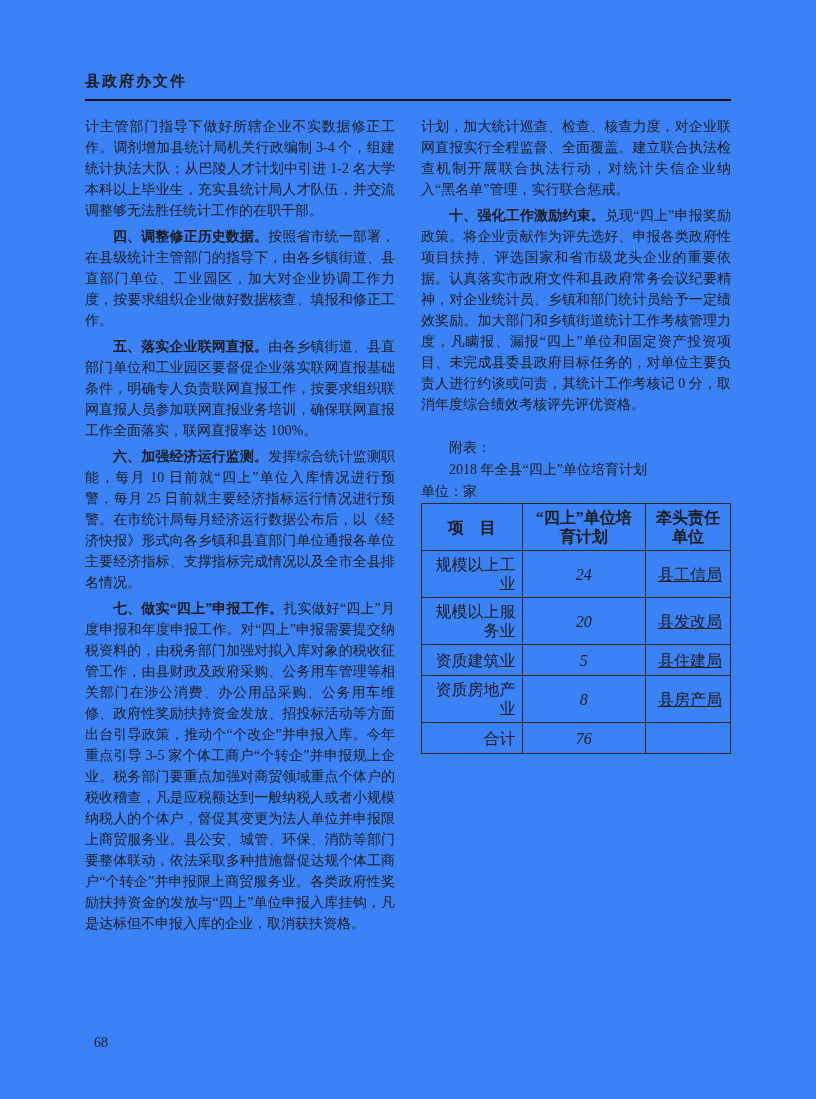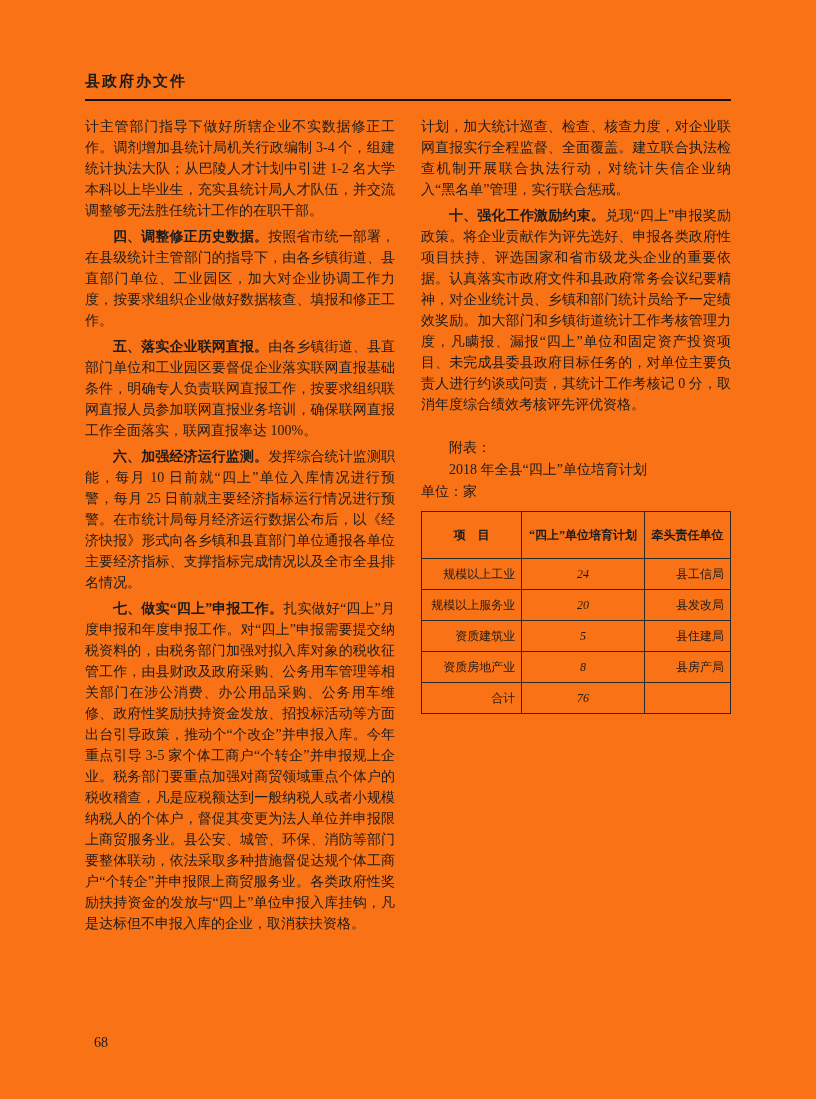"县政府办文件" .page { background: #f97316 -> #3b82f6 }
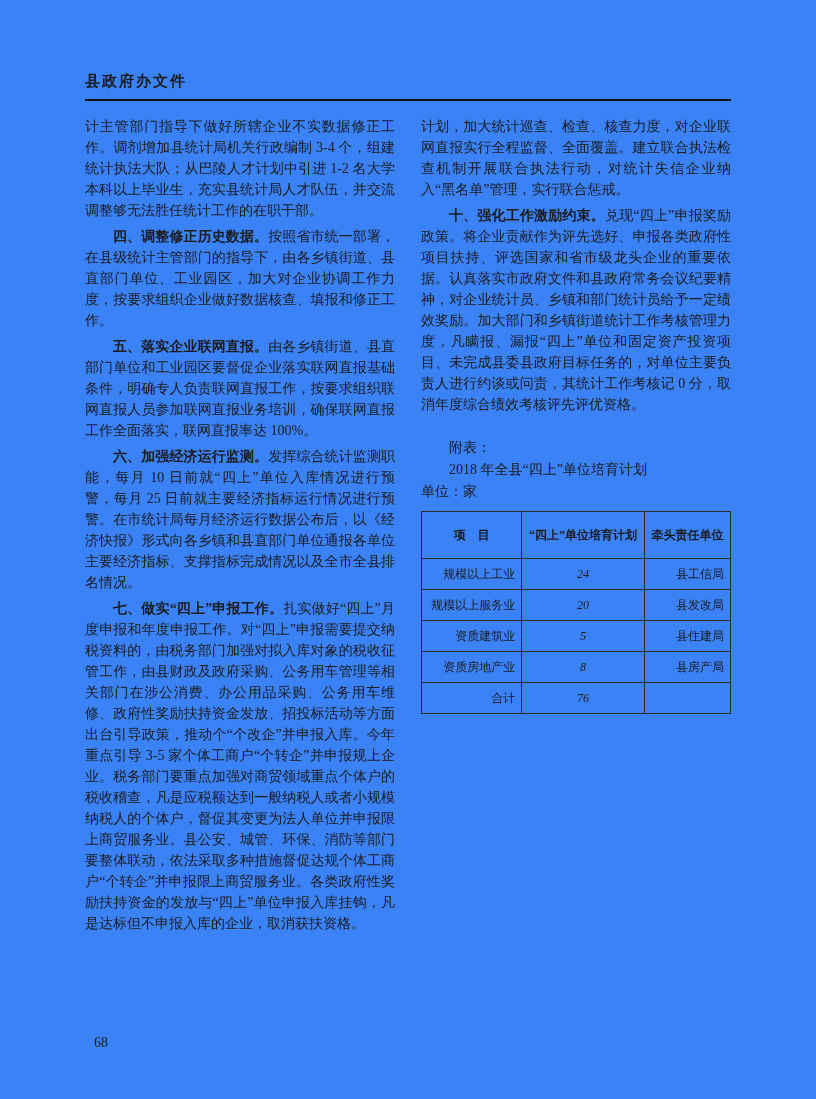"项 目" .plan-table { font-size: 12px -> 16px; margin-top: 8px -> none }
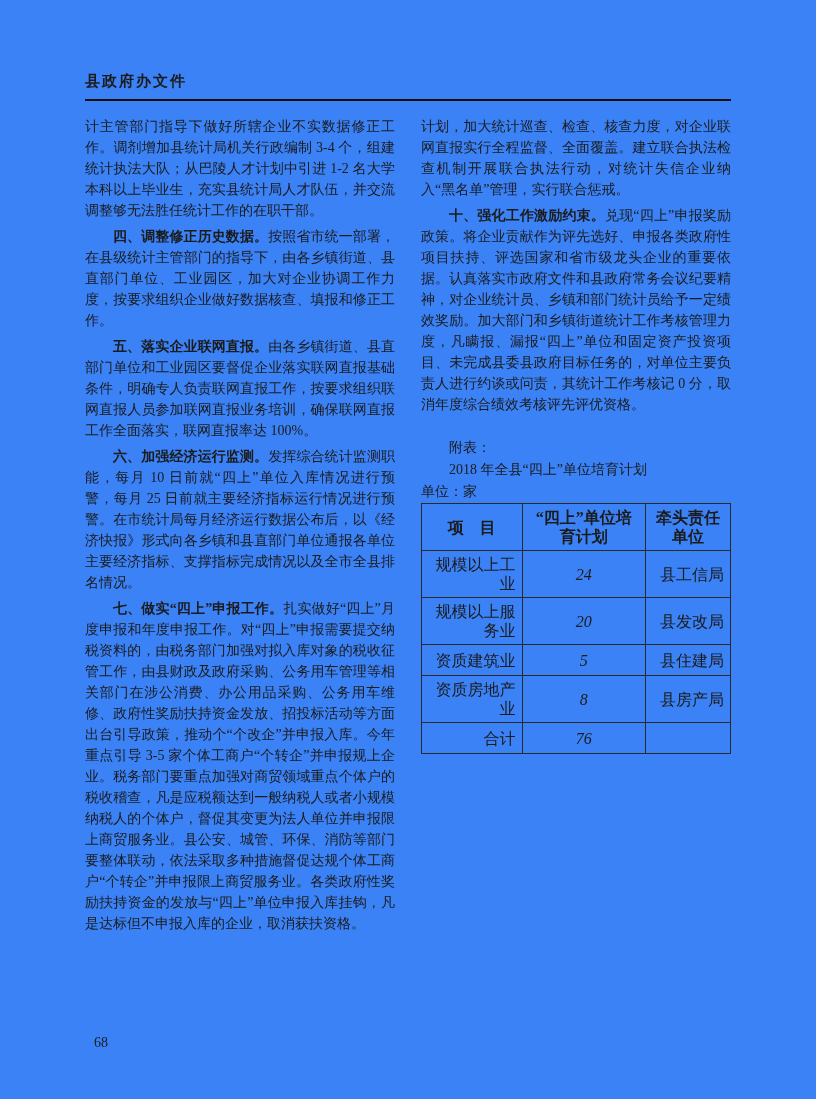"县工信局" td.cell-unit { text-align: right -> left; text-decoration: none -> underline }
